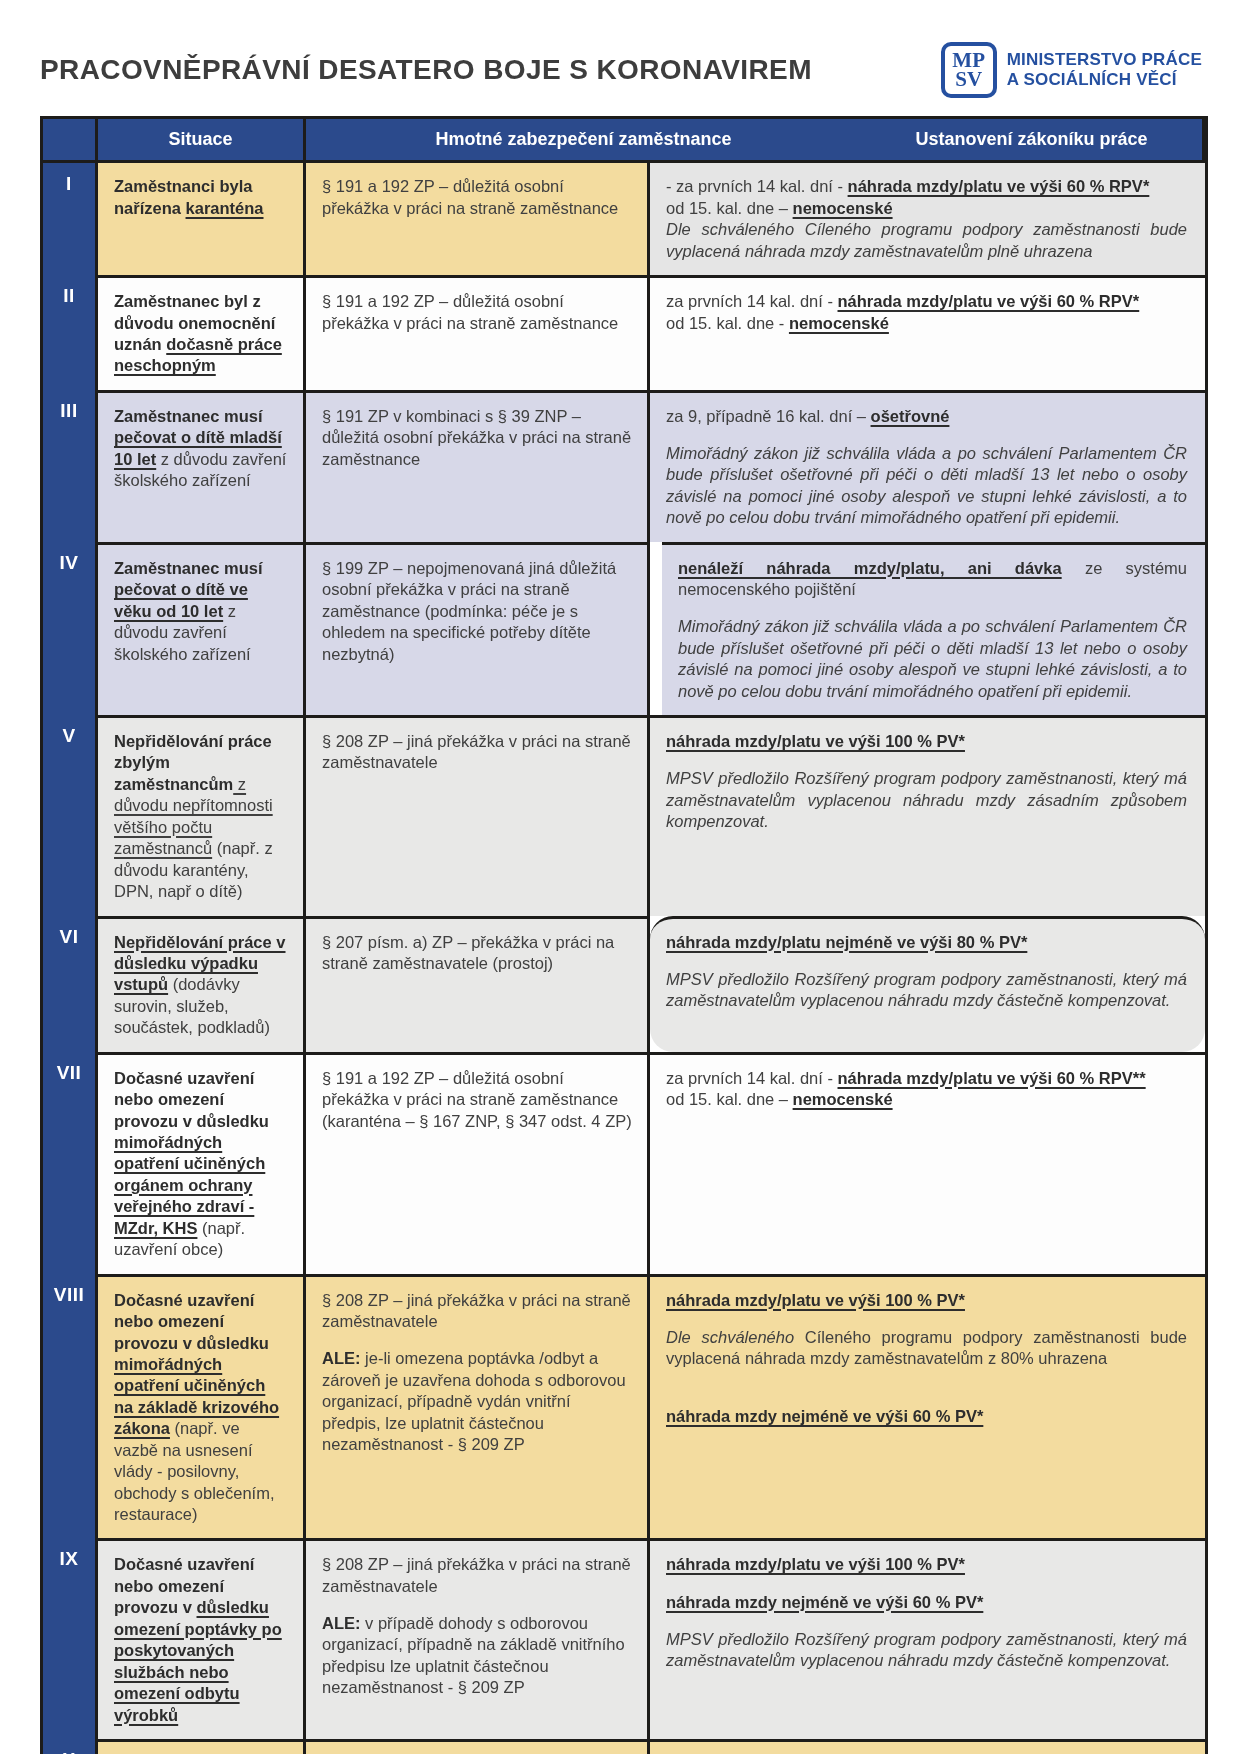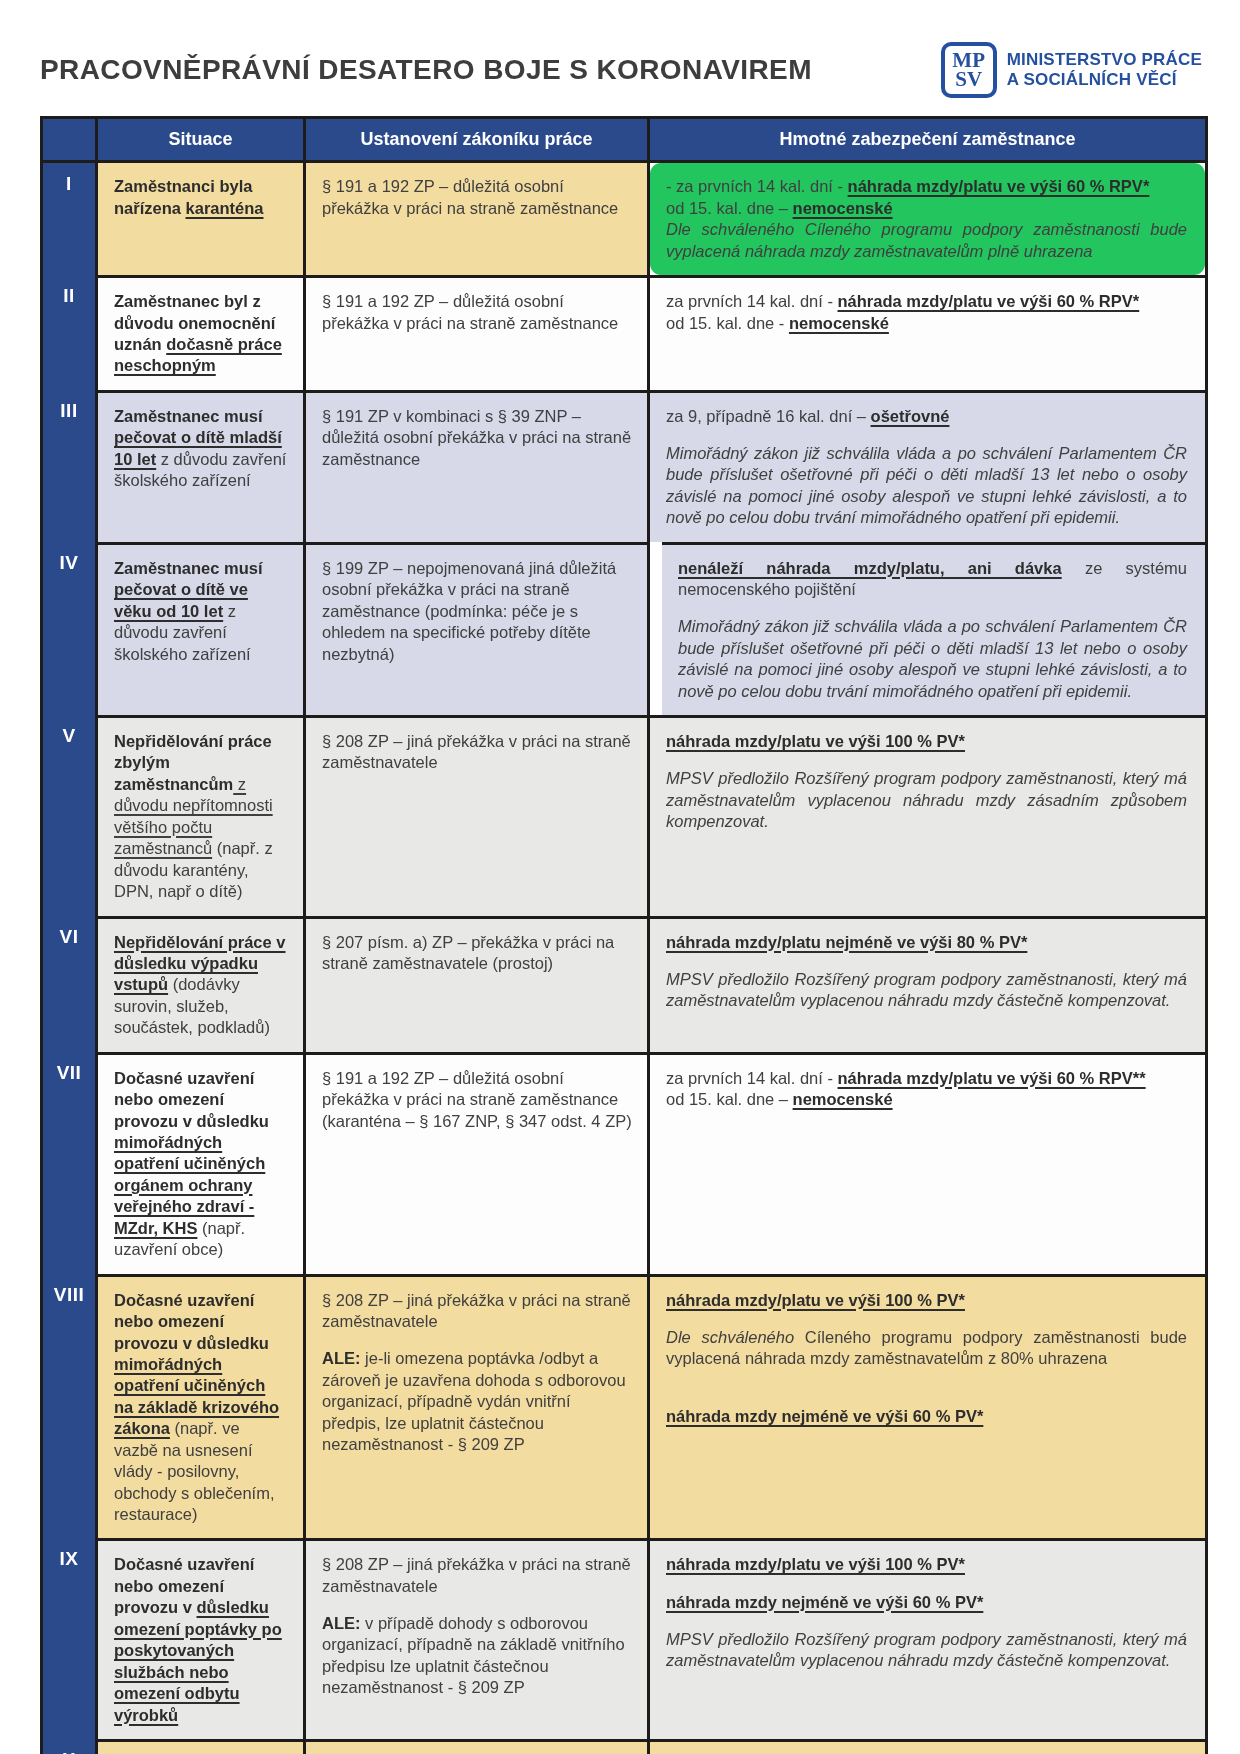"Ustanovení zákoníku práce" div.cell { order: before "Hmotné zabezpečení zaměstnance" -> after "Hmotné zabezpečení zaměstnance" }
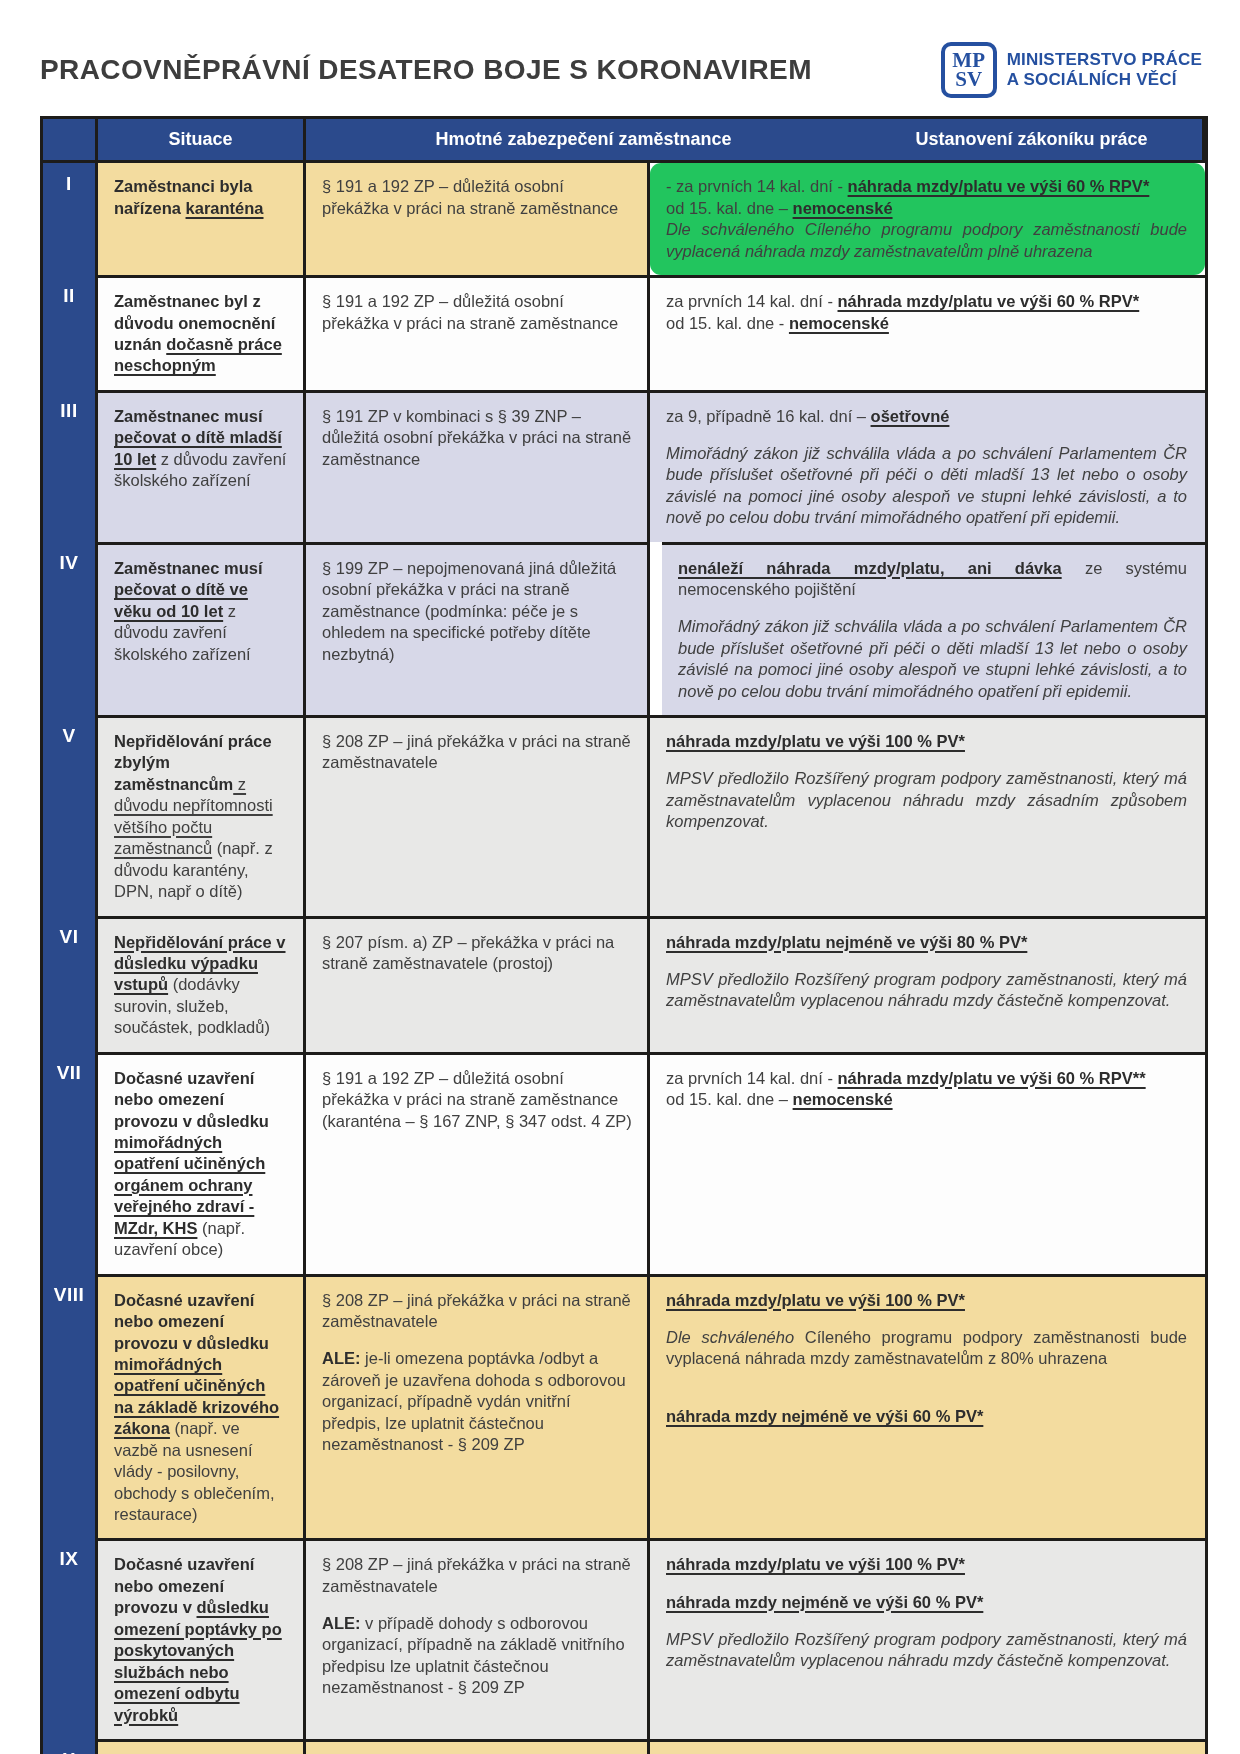"- za prvních 14 kal." div.cell { background: #22c55e -> #e5e5e5; border-radius: 11px -> none }
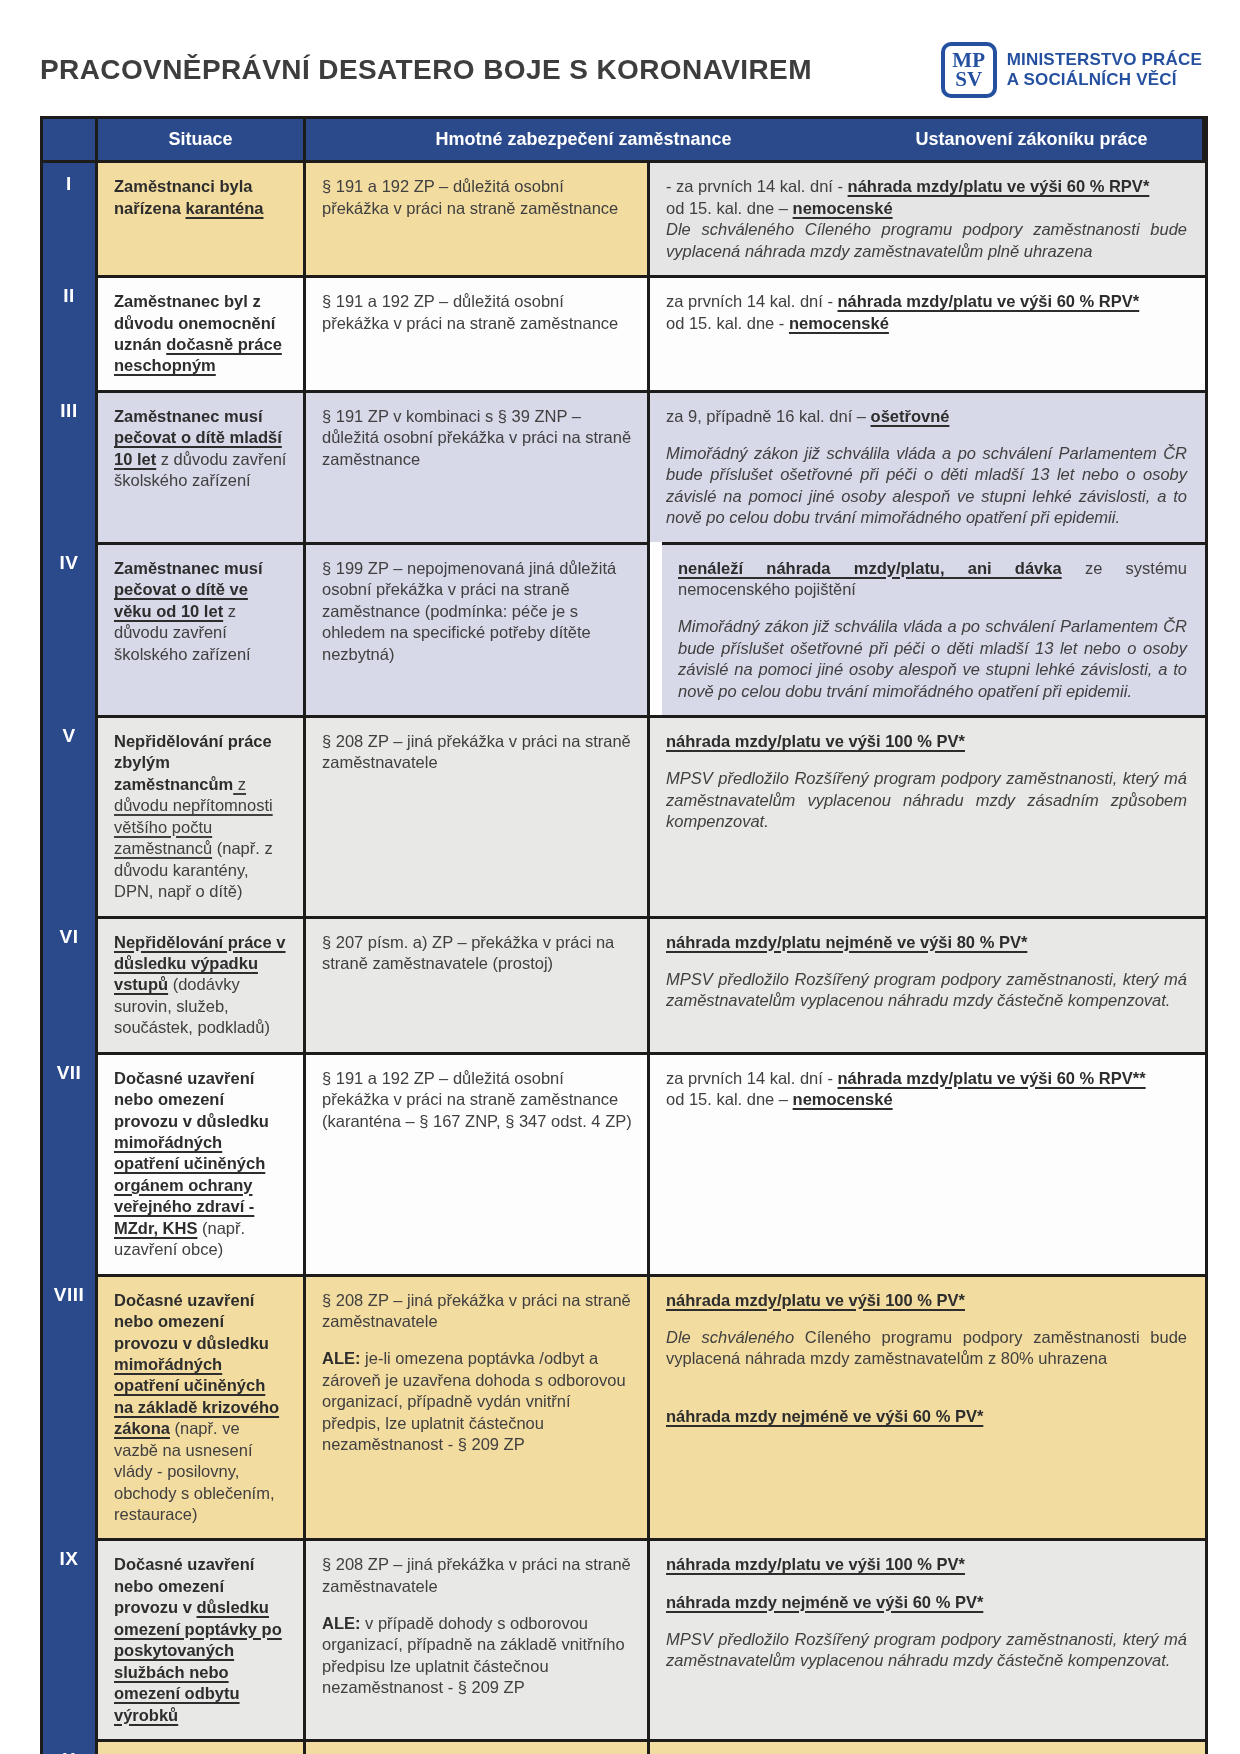"náhrada mzdy/platu nejméně ve výši" div.cell { border-radius: none -> 23px }
